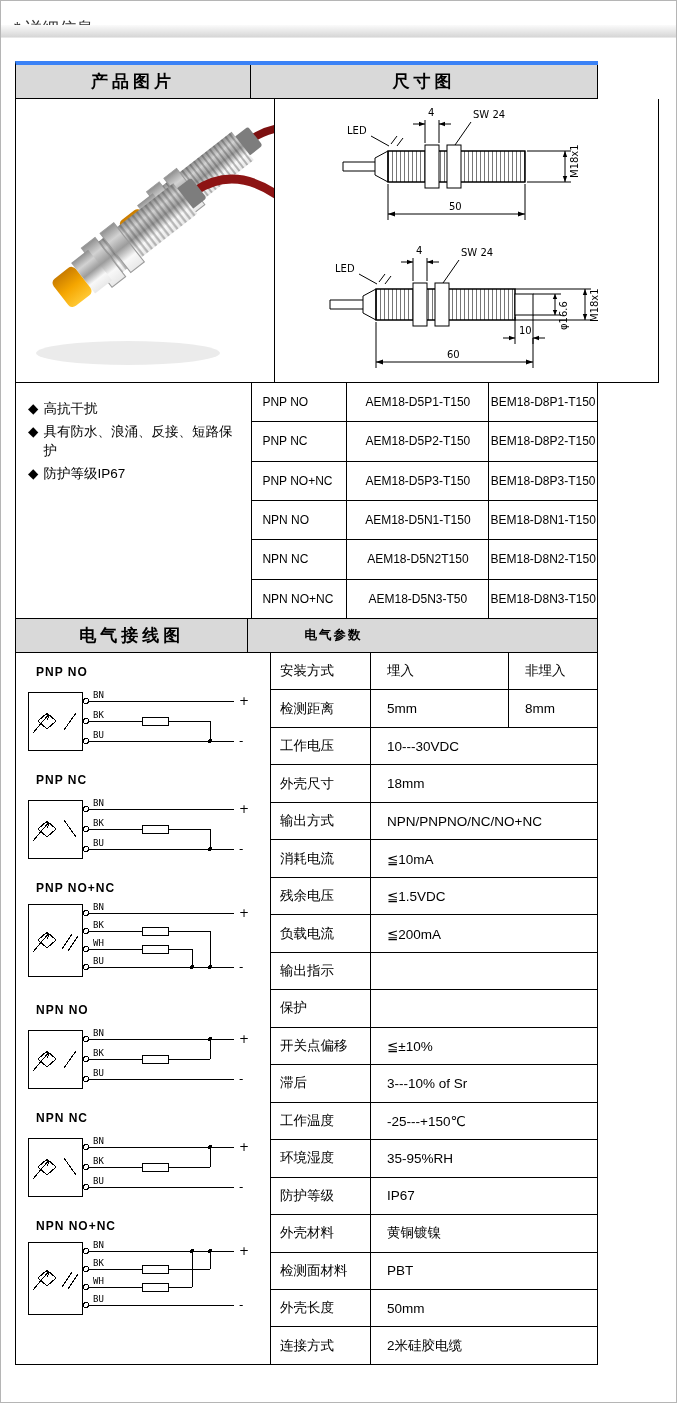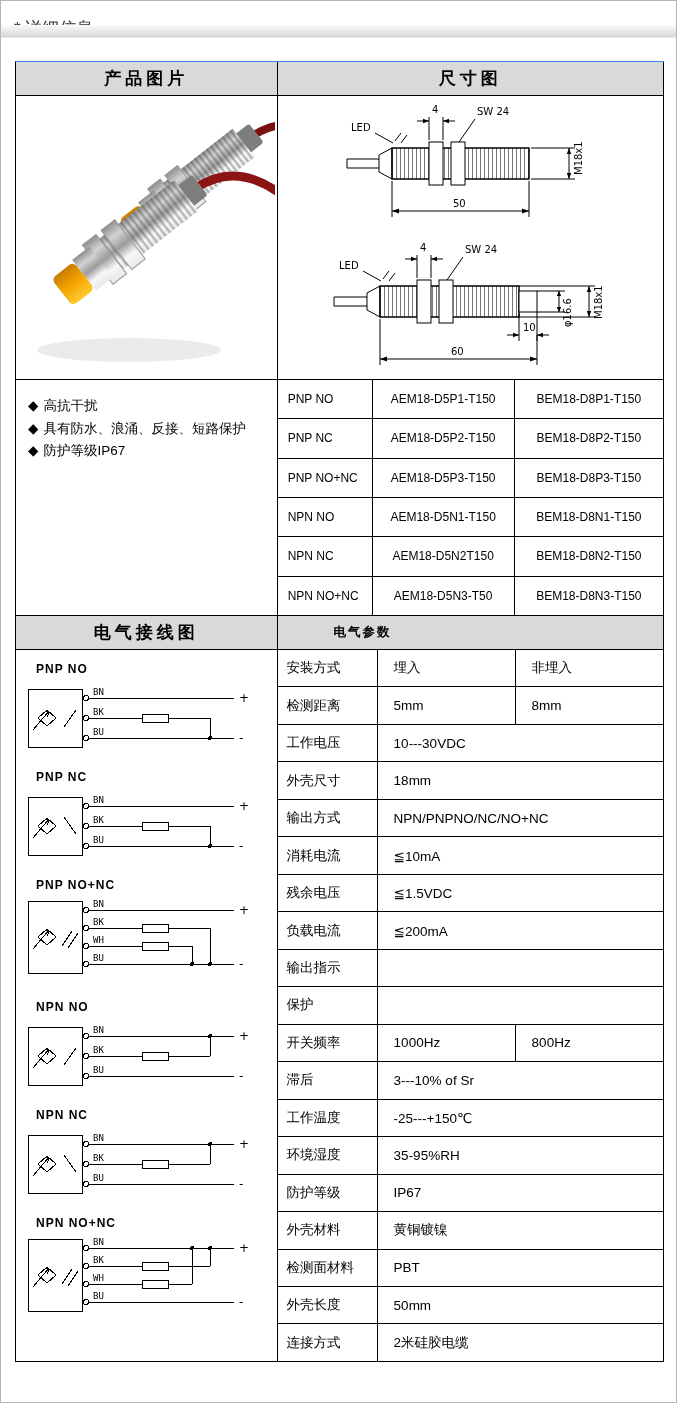"产品图片" .spec-table { border-top: 1px solid #3b82f6 -> 4px solid #3b82f6; width: 649px -> 583px }
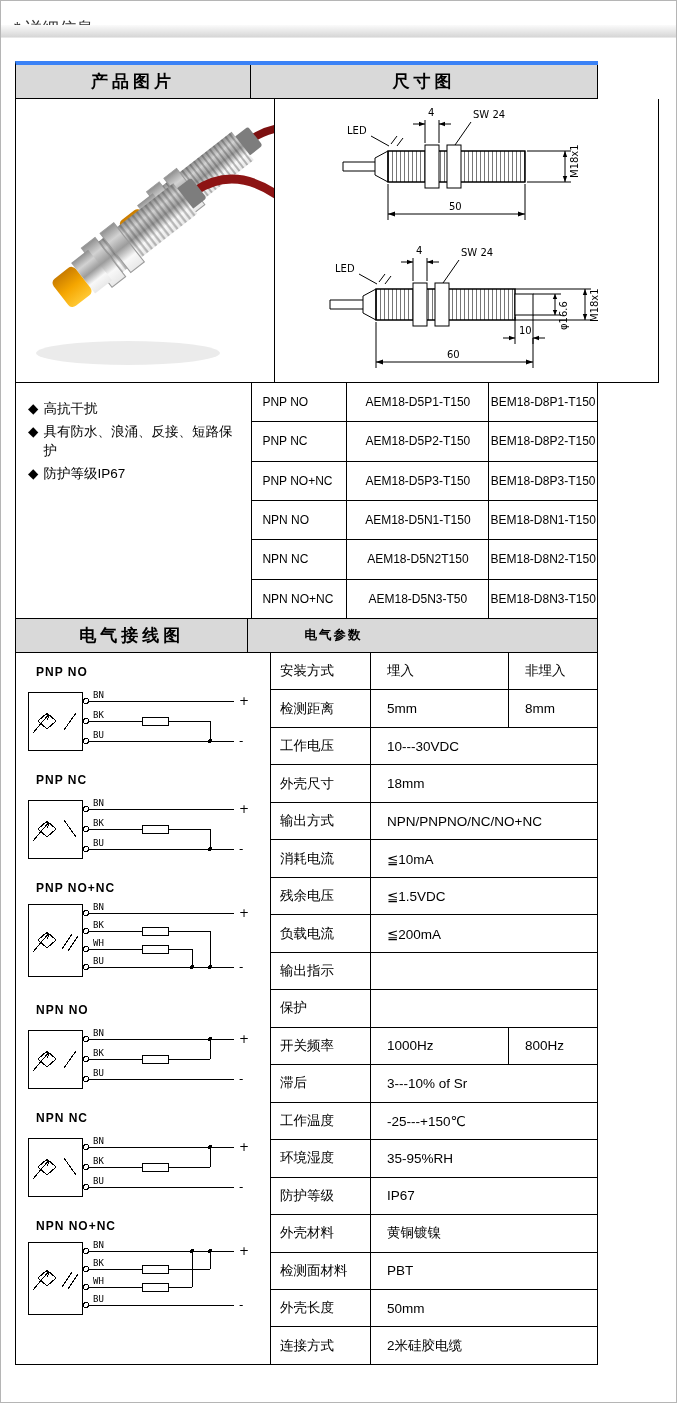"开关频率" div.param-row { html: <div> <div>开关频率</div> <div>1000Hz</div> <div>800Hz</div> </div> -> none }
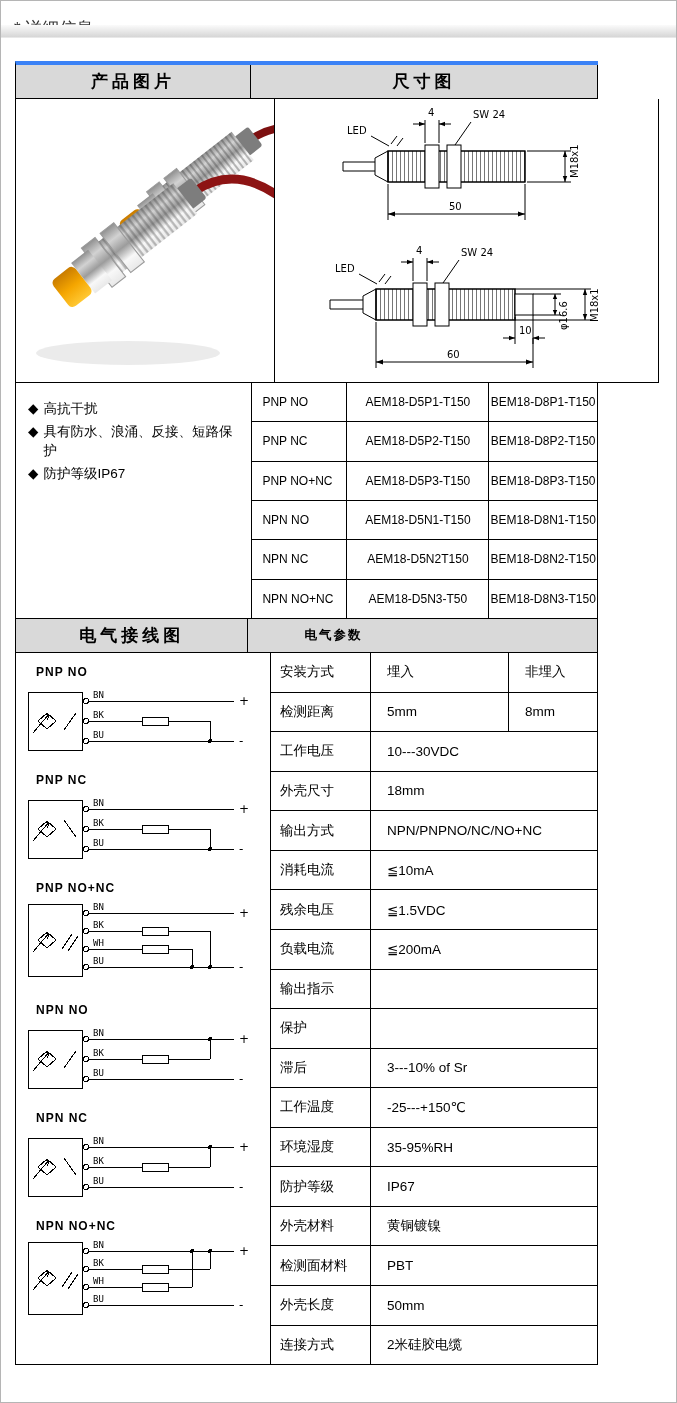"开关点偏移" div.param-row { html: none -> <div> <div>开关点偏移</div> <div>≦±10%</div> </div> }
